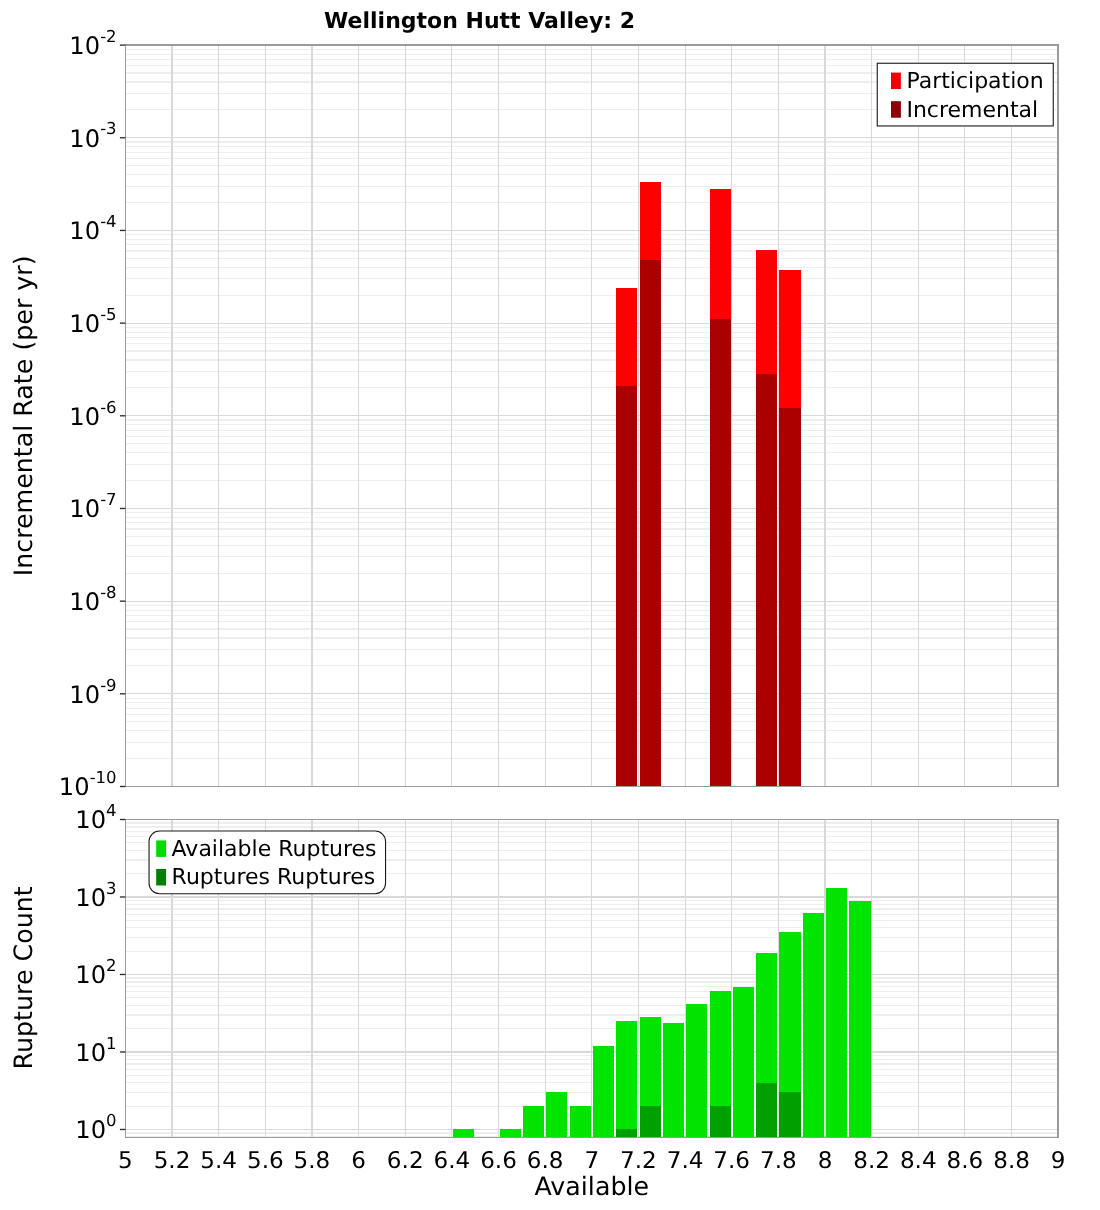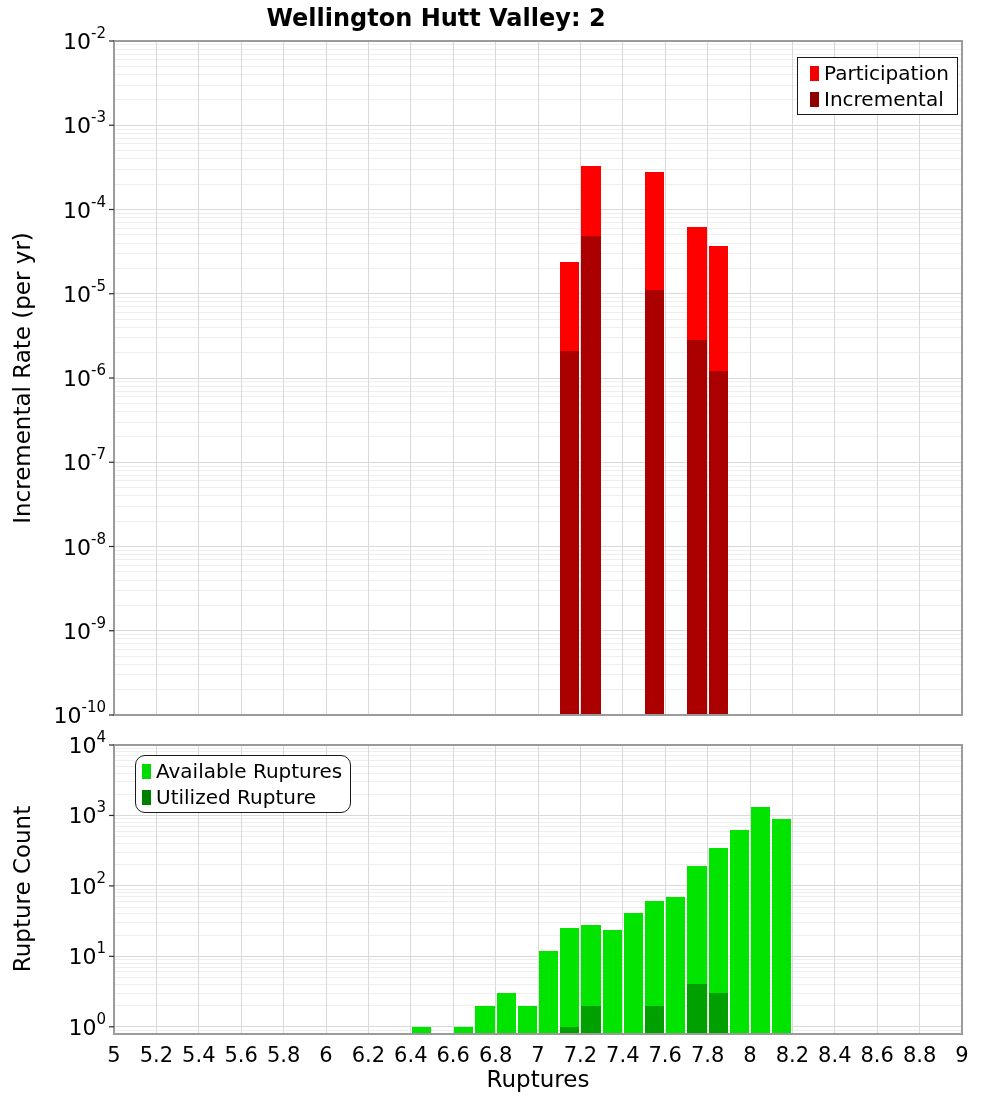"Wellington Hutt Valley: 2" .fig-title { font-size: 24px -> 20px }
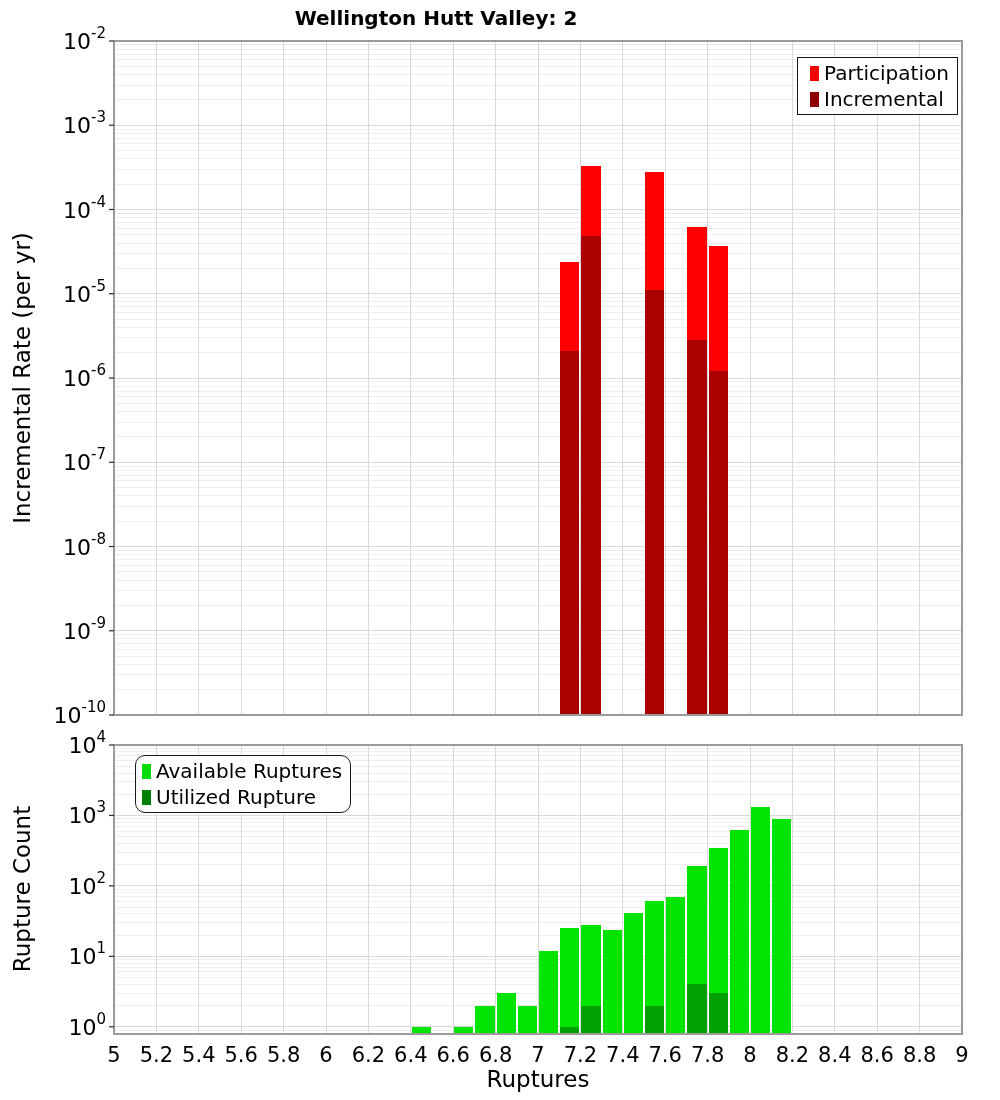"Utilized Rupture" span.legend-label { text: Utilized Rupture -> Ruptures Ruptures }
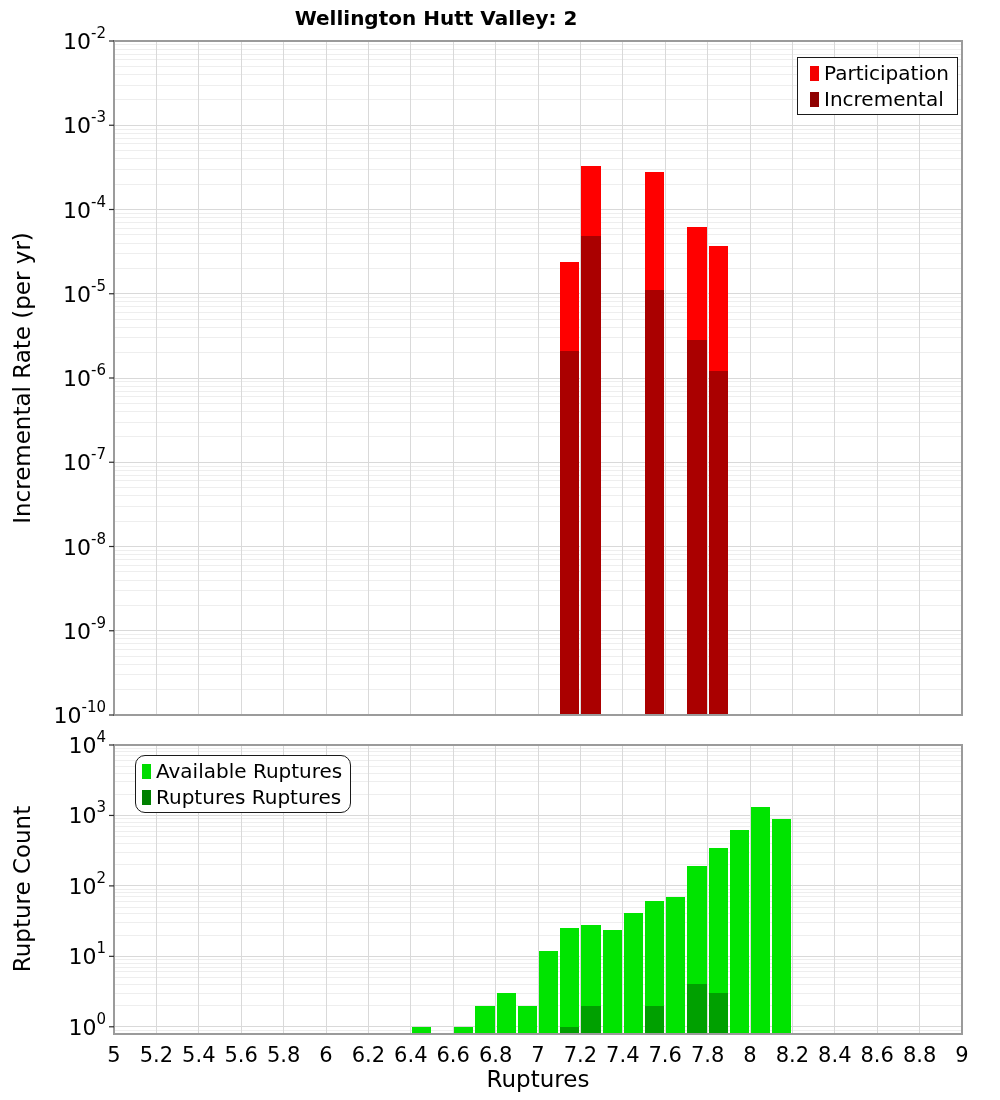"Ruptures" div.xlabel { text: Ruptures -> Available }
